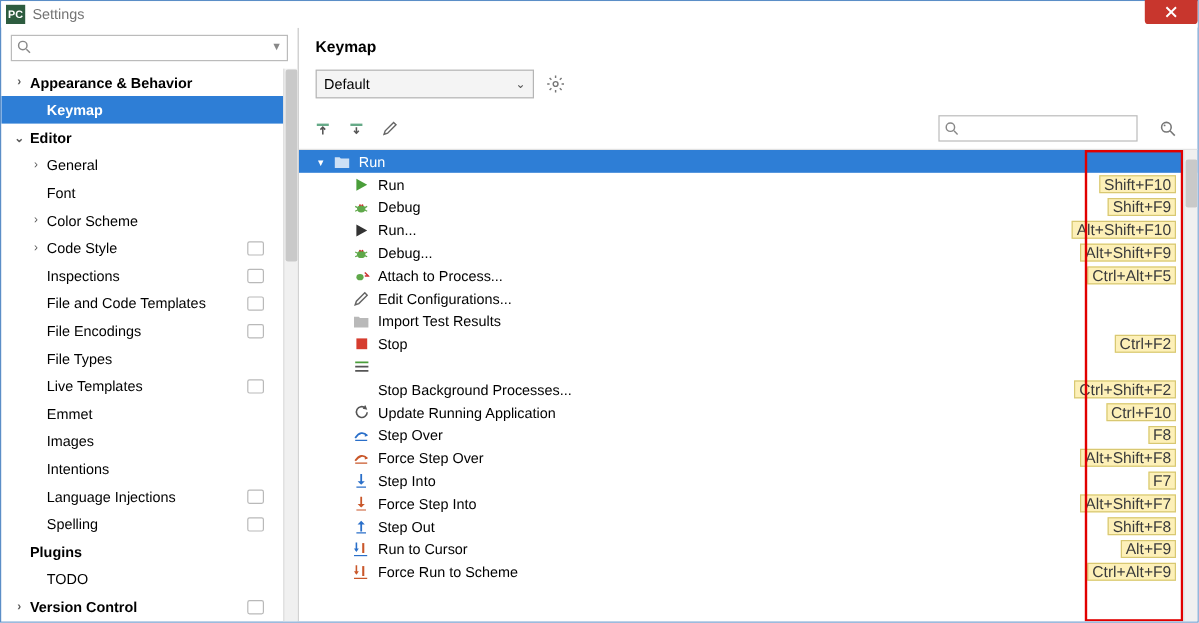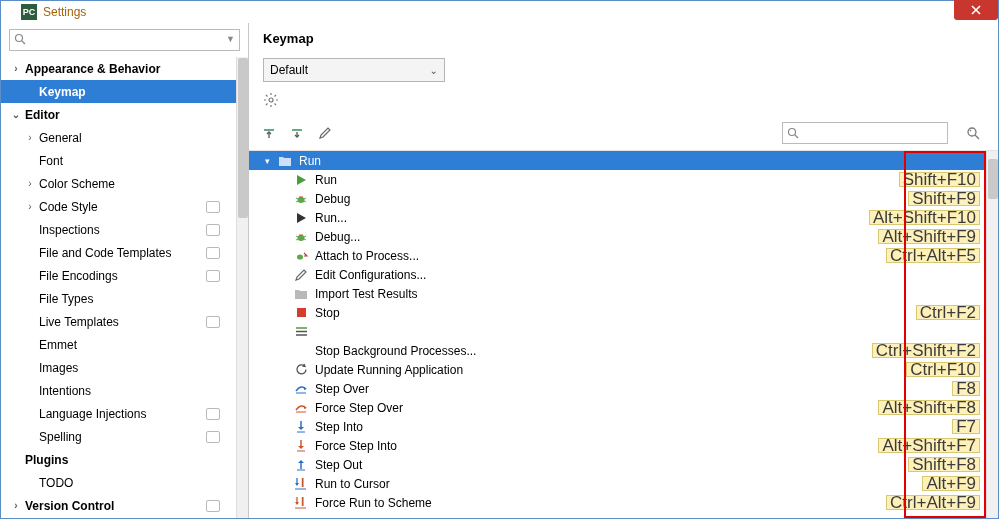"PC" .titlebar { margin-left: 16px -> none }
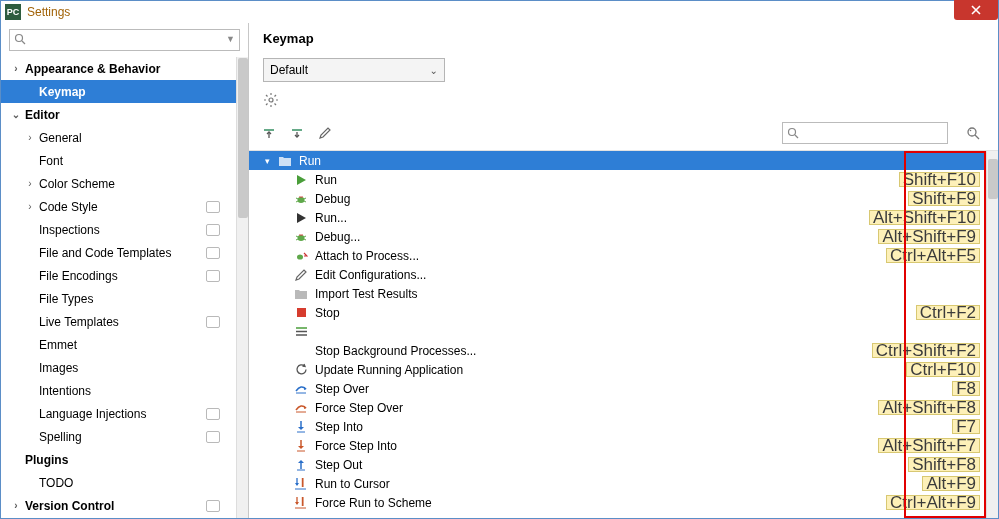"Settings" .titlebar .title { color: #a16207 -> #737373 }
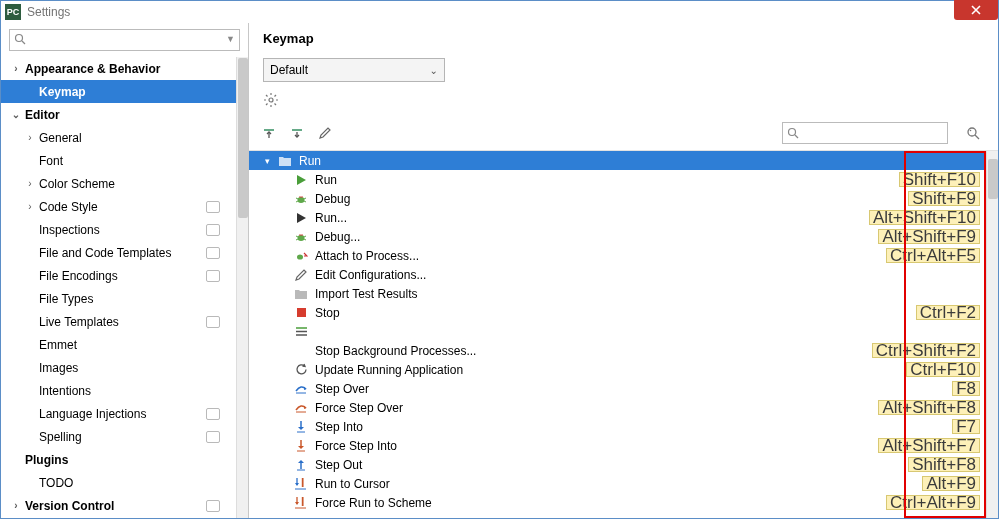"Default" .scheme-row { align-items: flex-start -> center; flex-direction: column -> none }
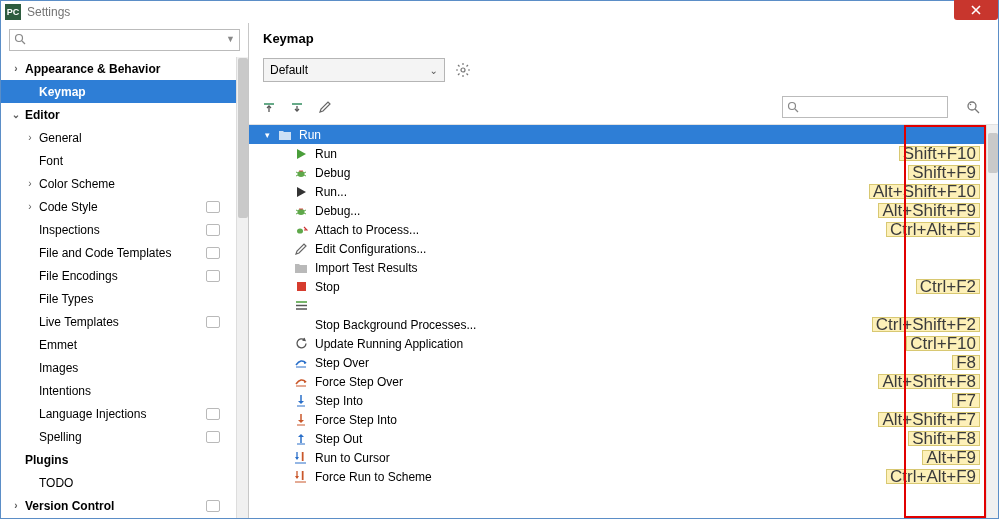"Shift+F10" .tree-row .shortcut { font-size: 17px -> 13px }
